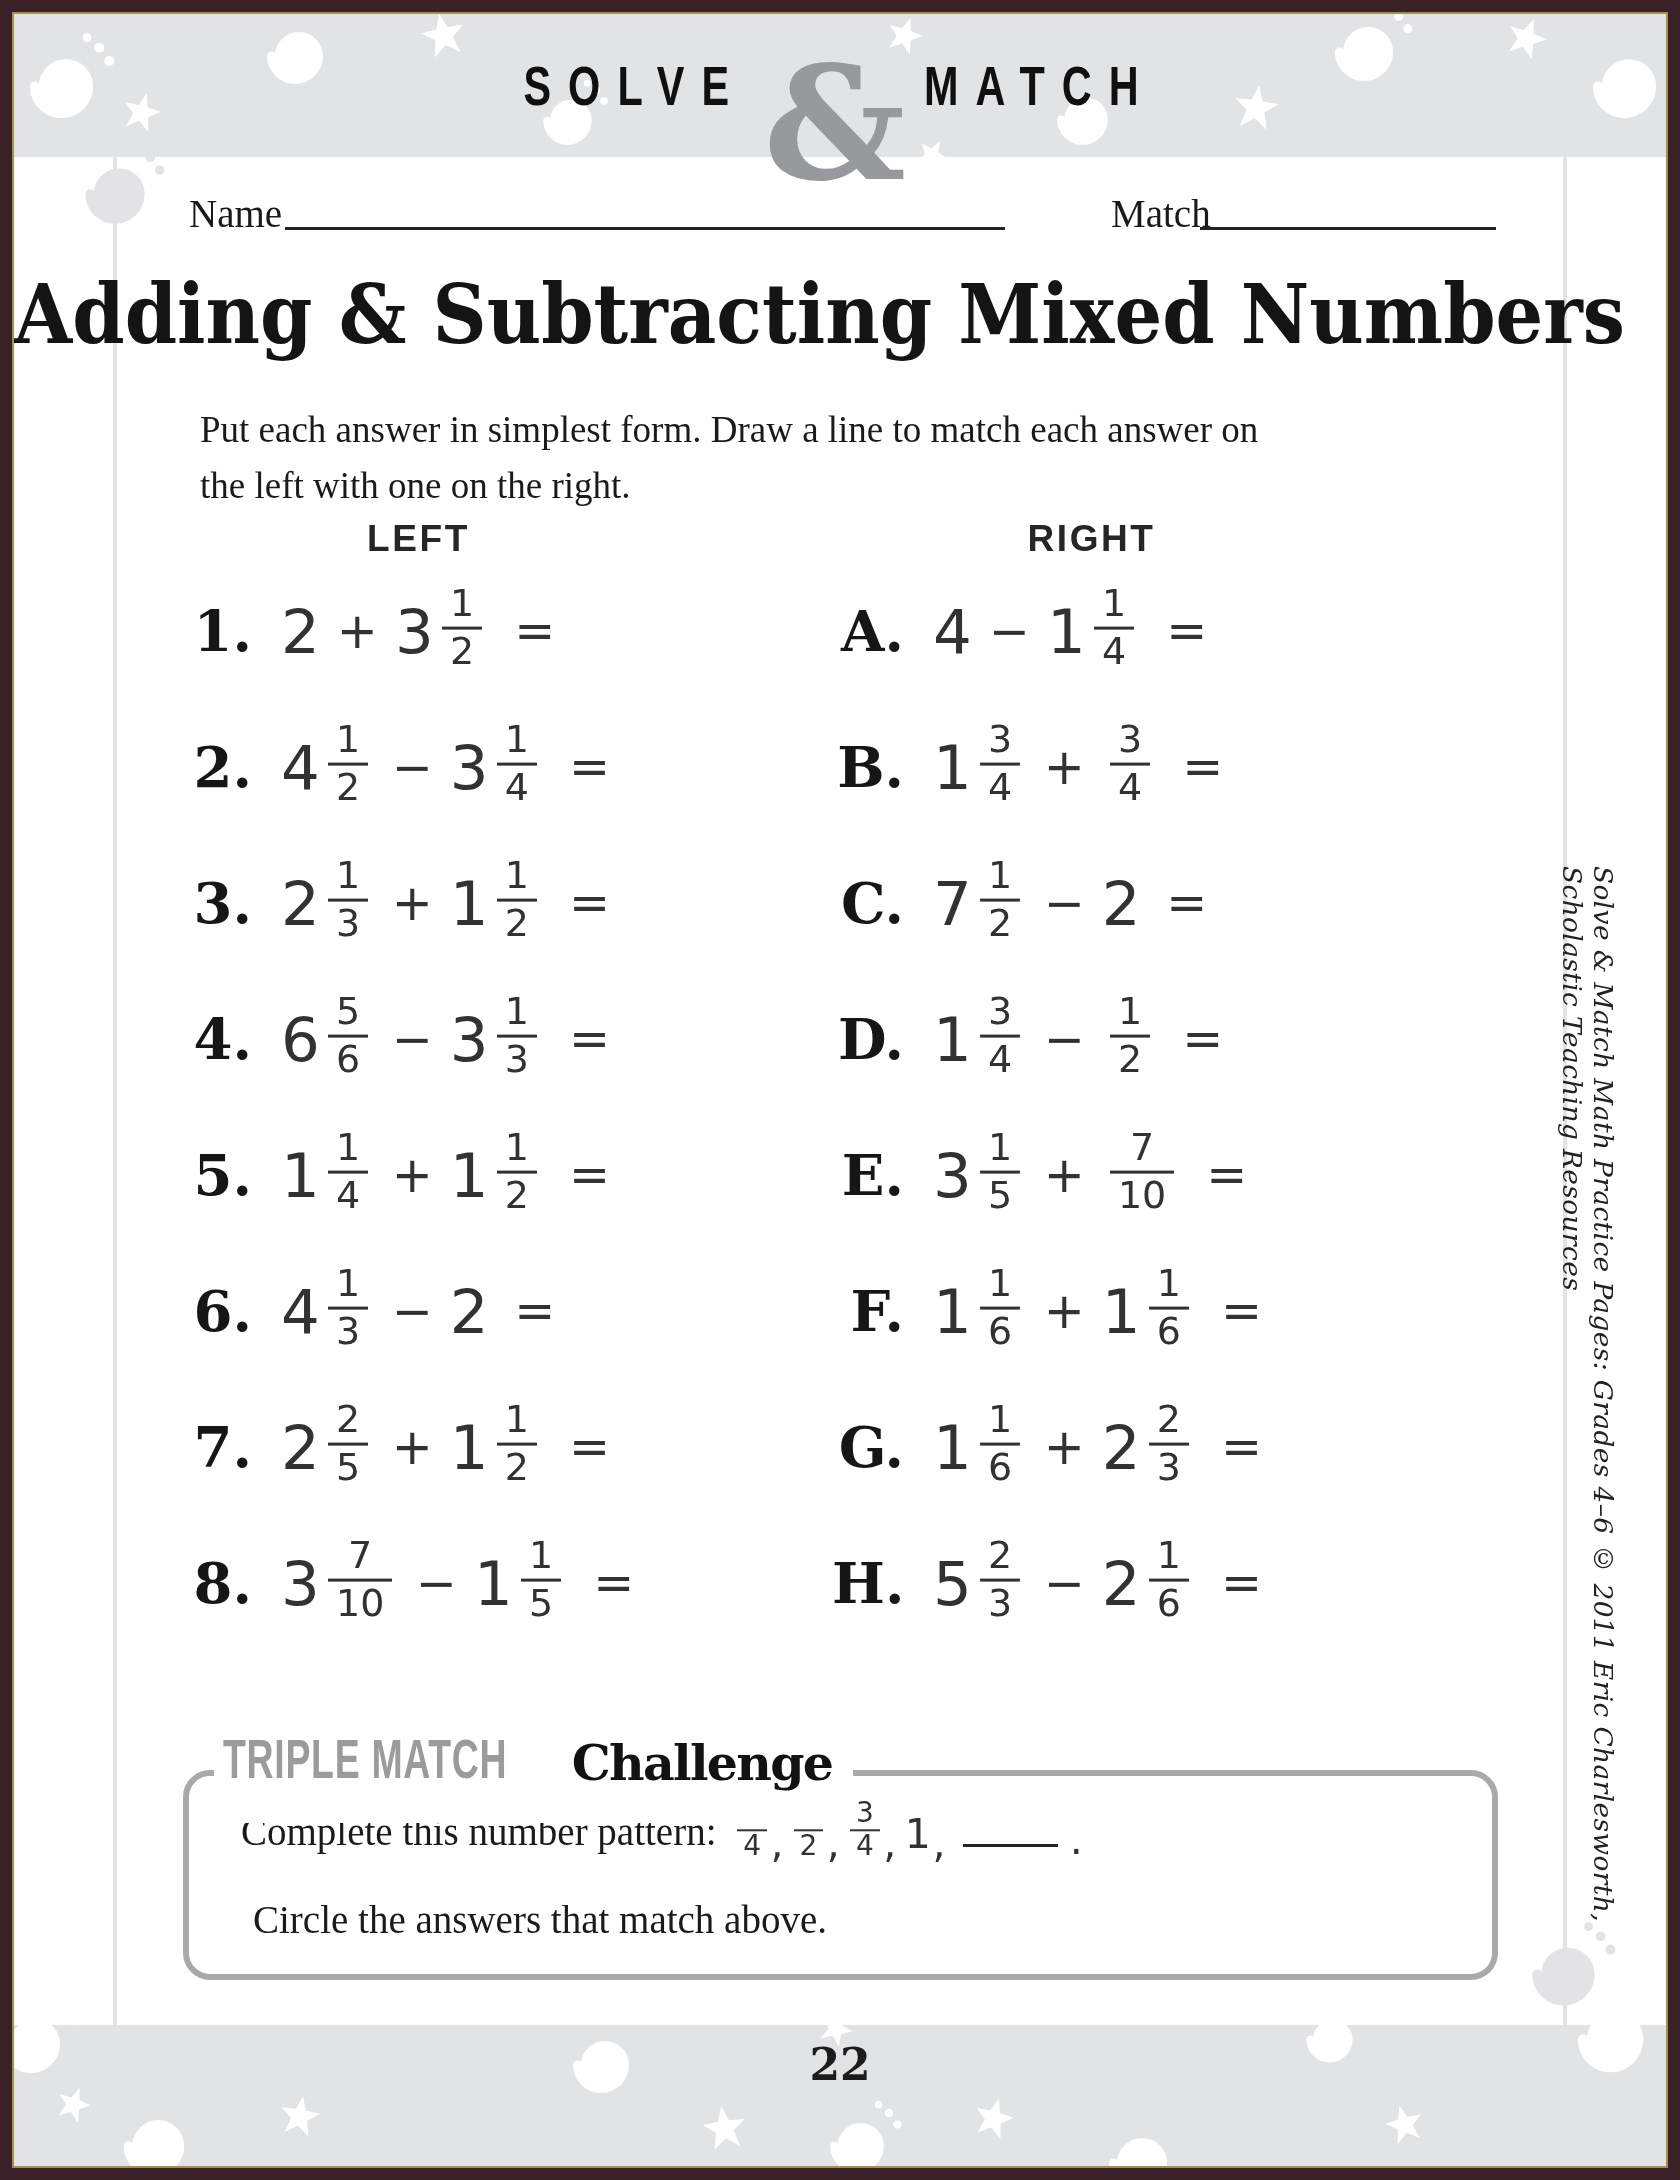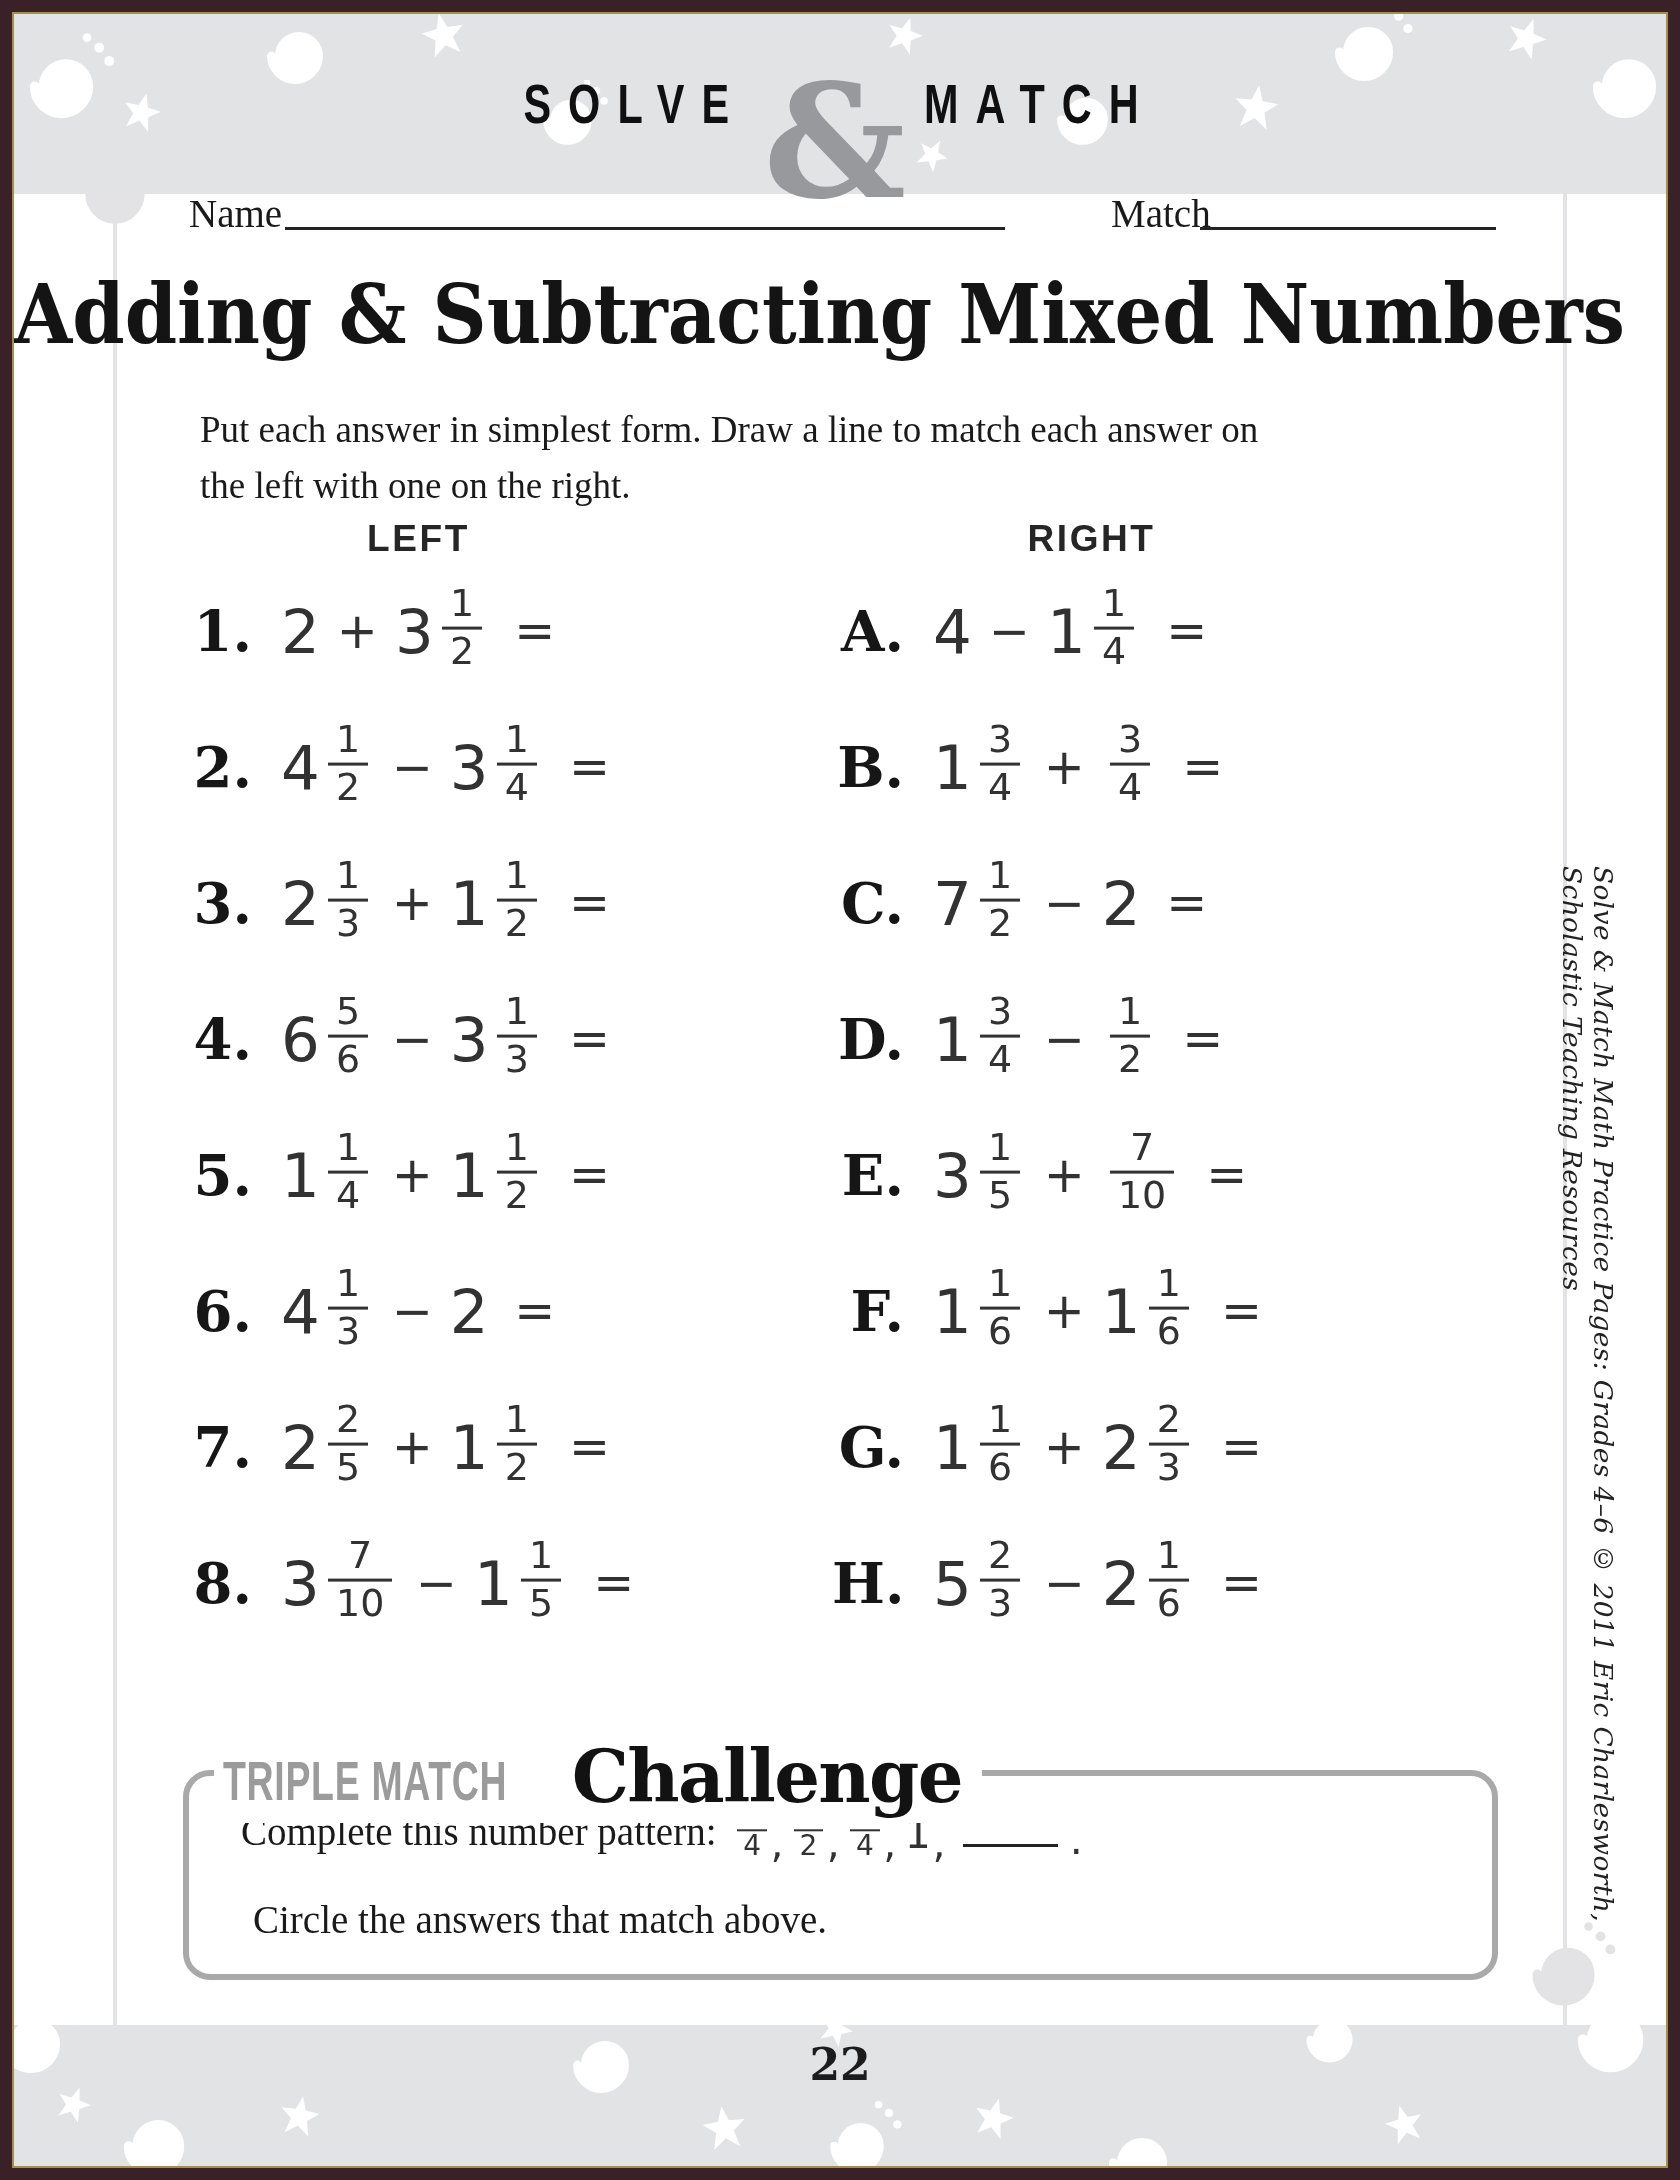"SOLVE" .band-top { height: 180px -> 143px }
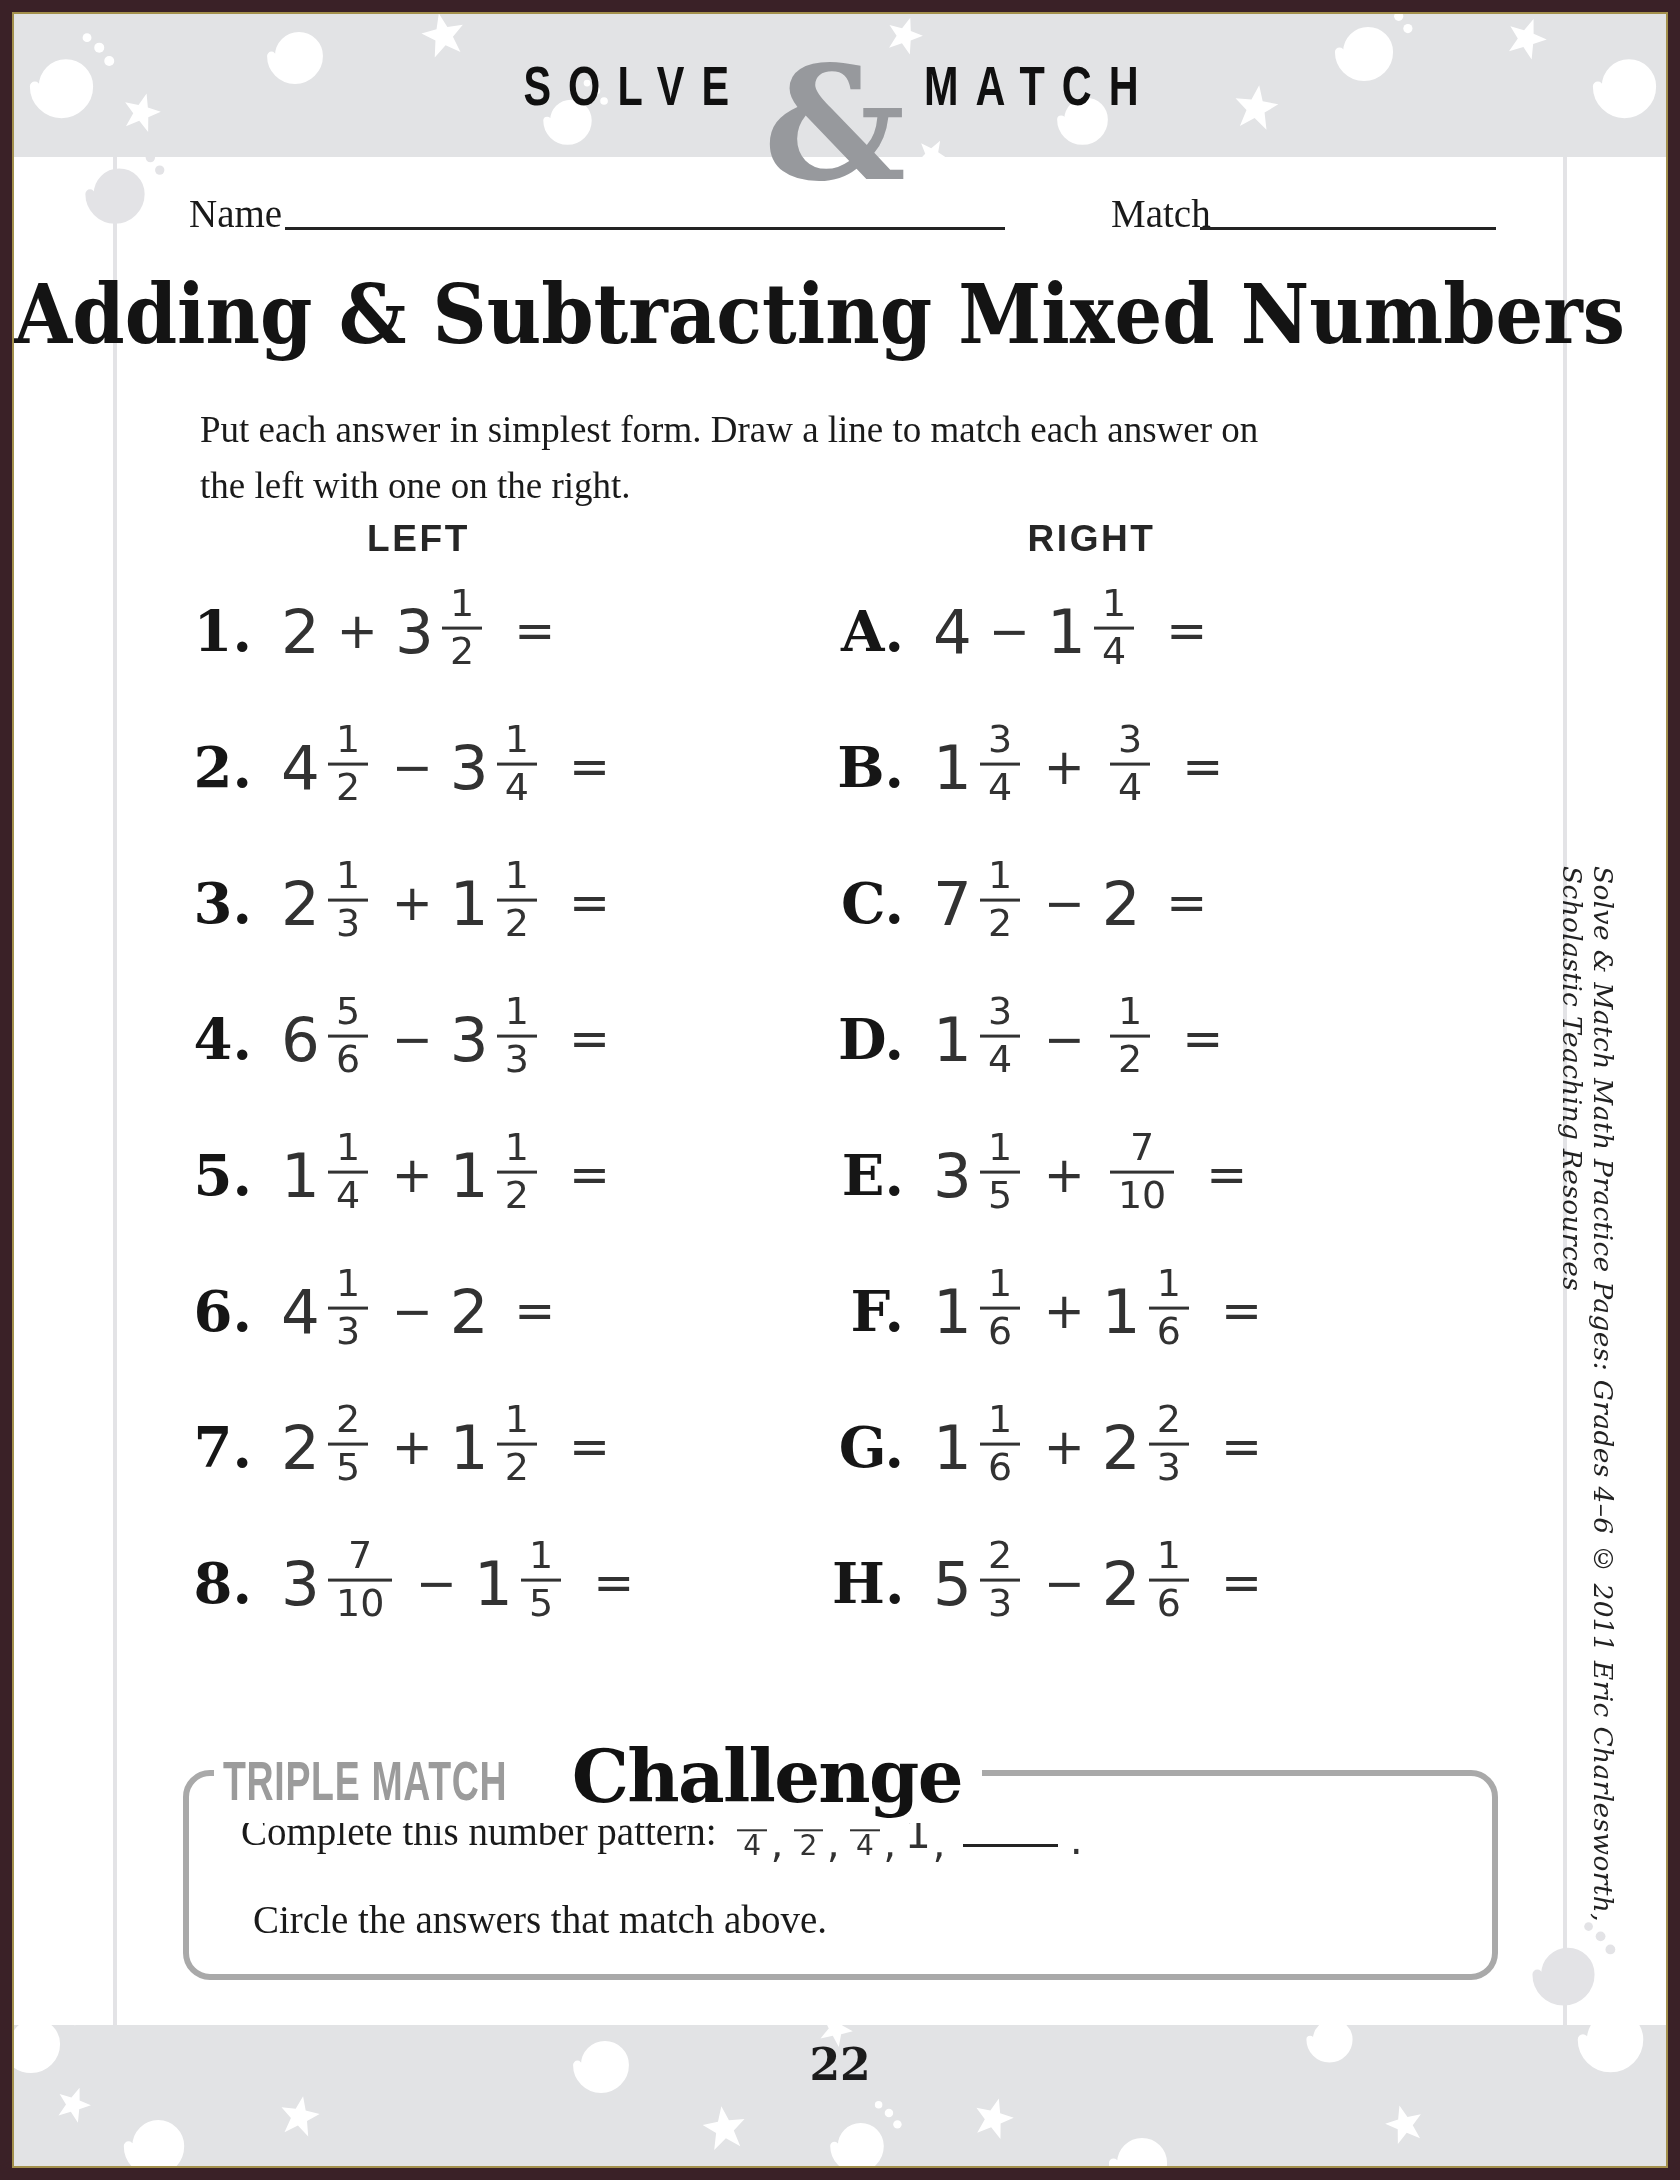"Challenge" .chal-title { font-size: 72px -> 49px }
